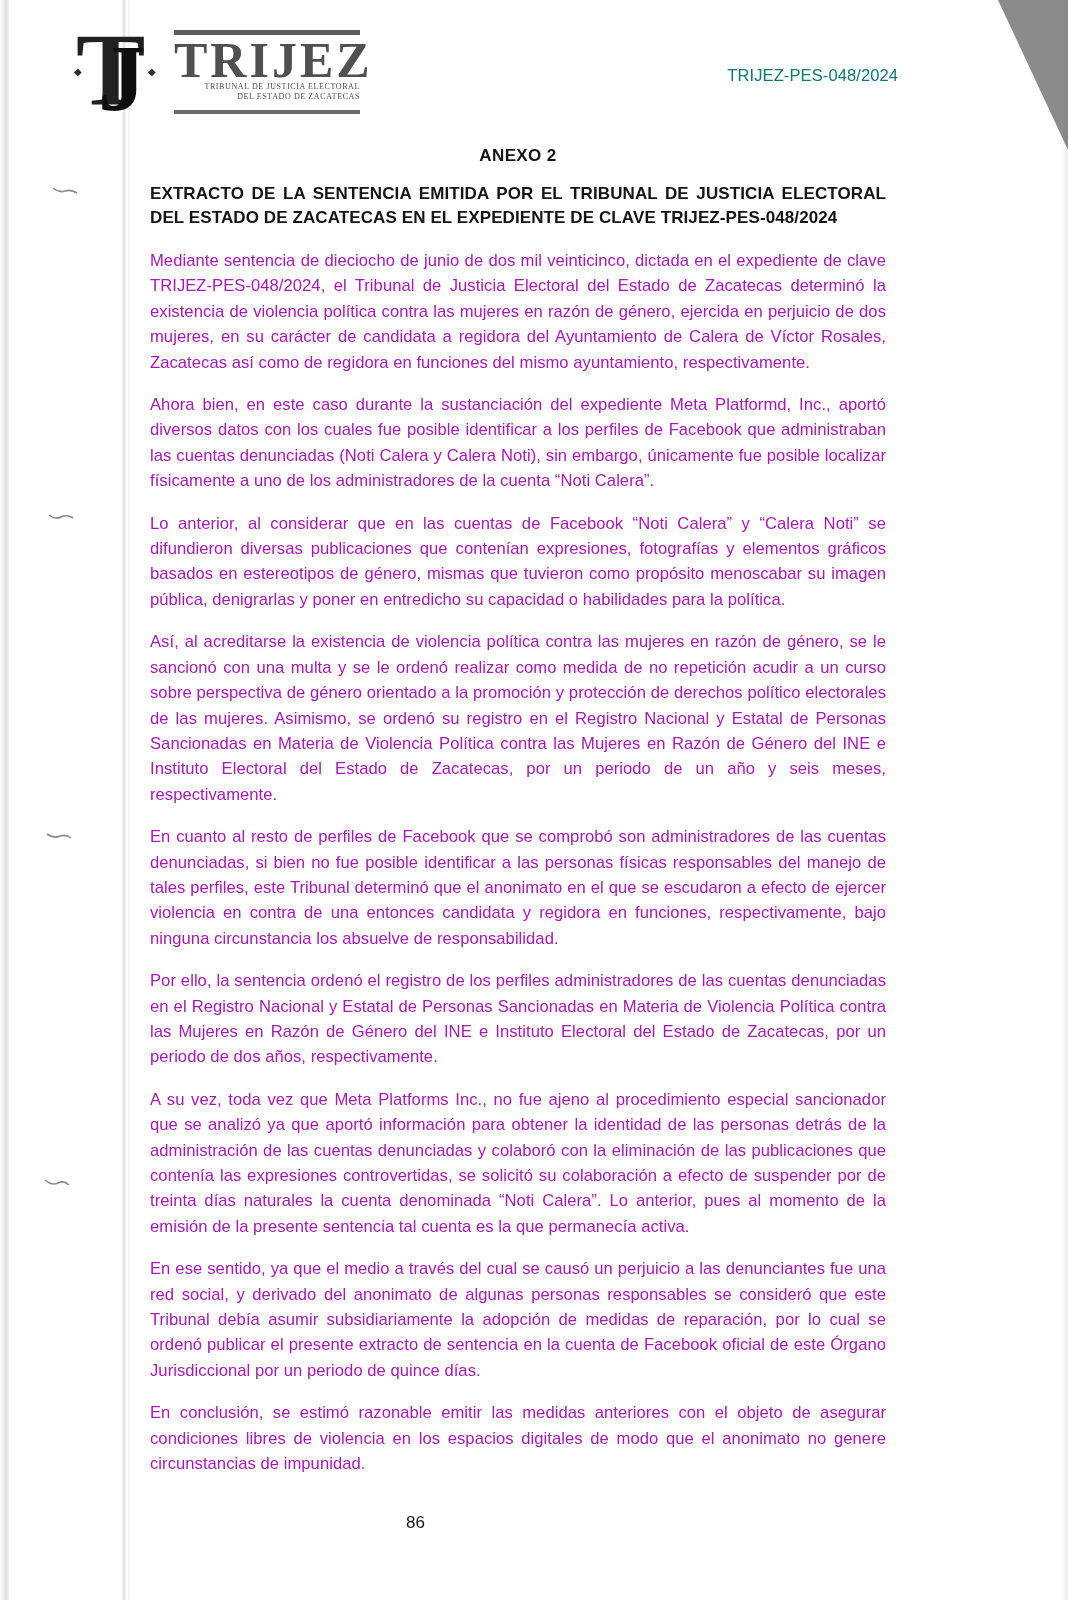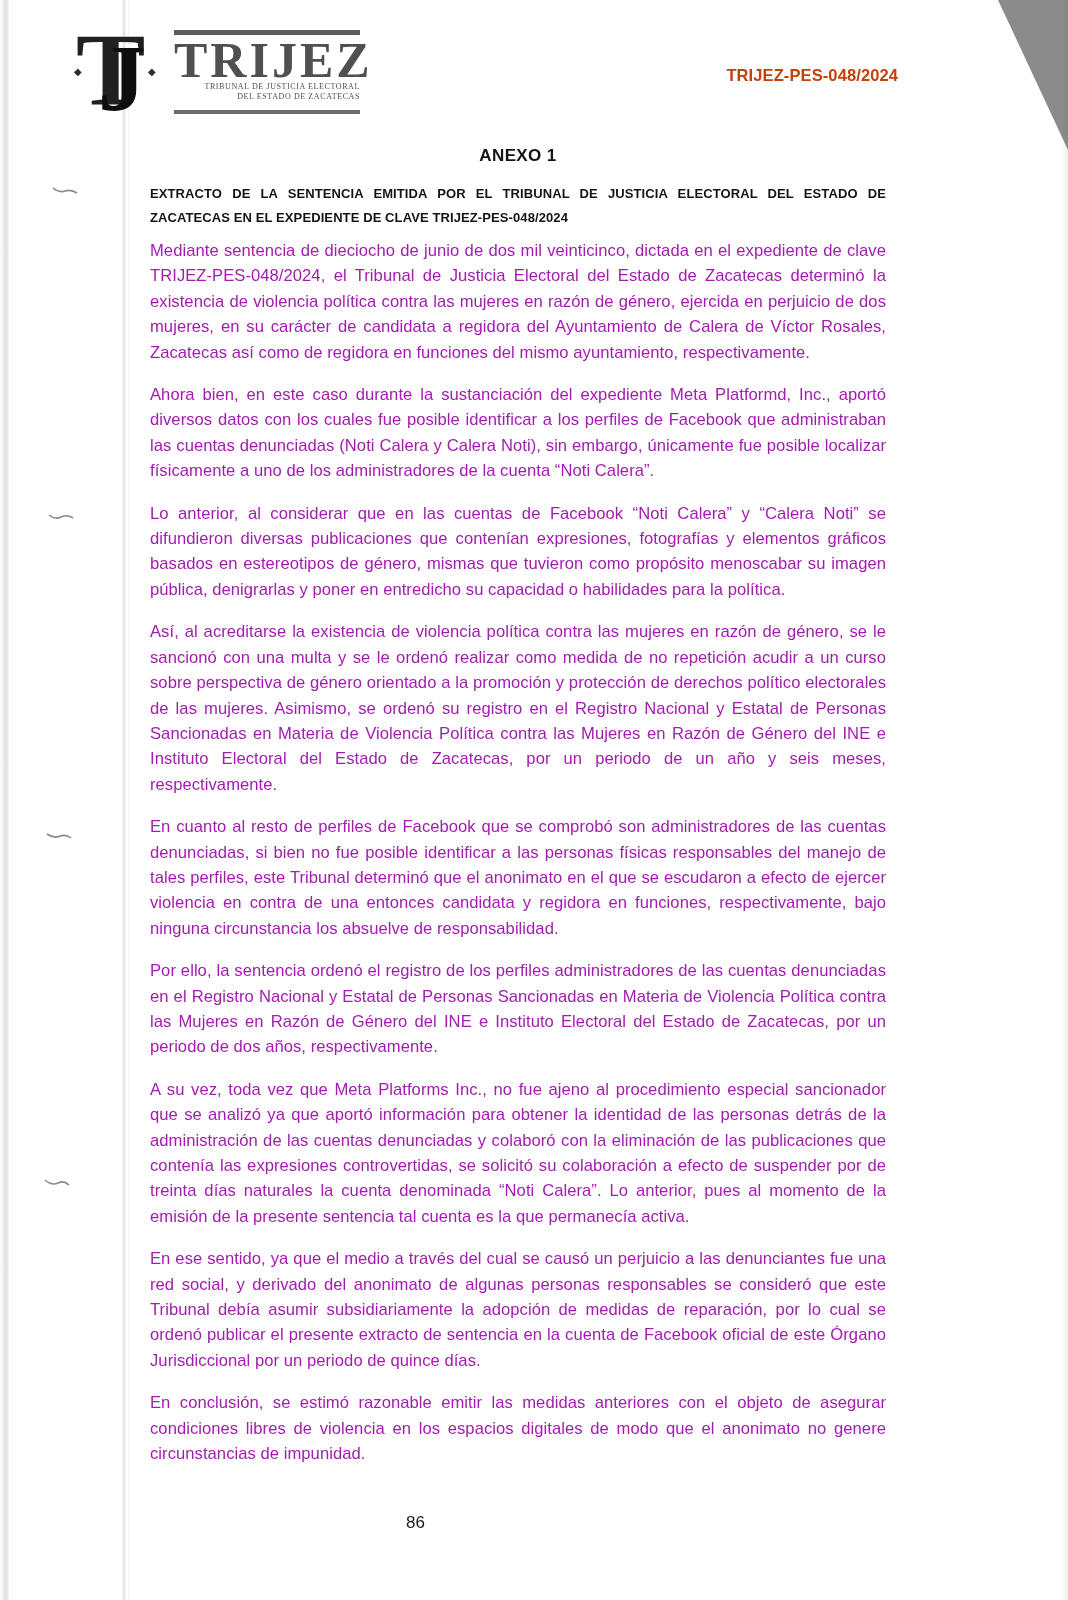"TRIJEZ-PES-048/2024" .file-code { color: #c2410c -> #0f766e; font-weight: 700 -> 400 }
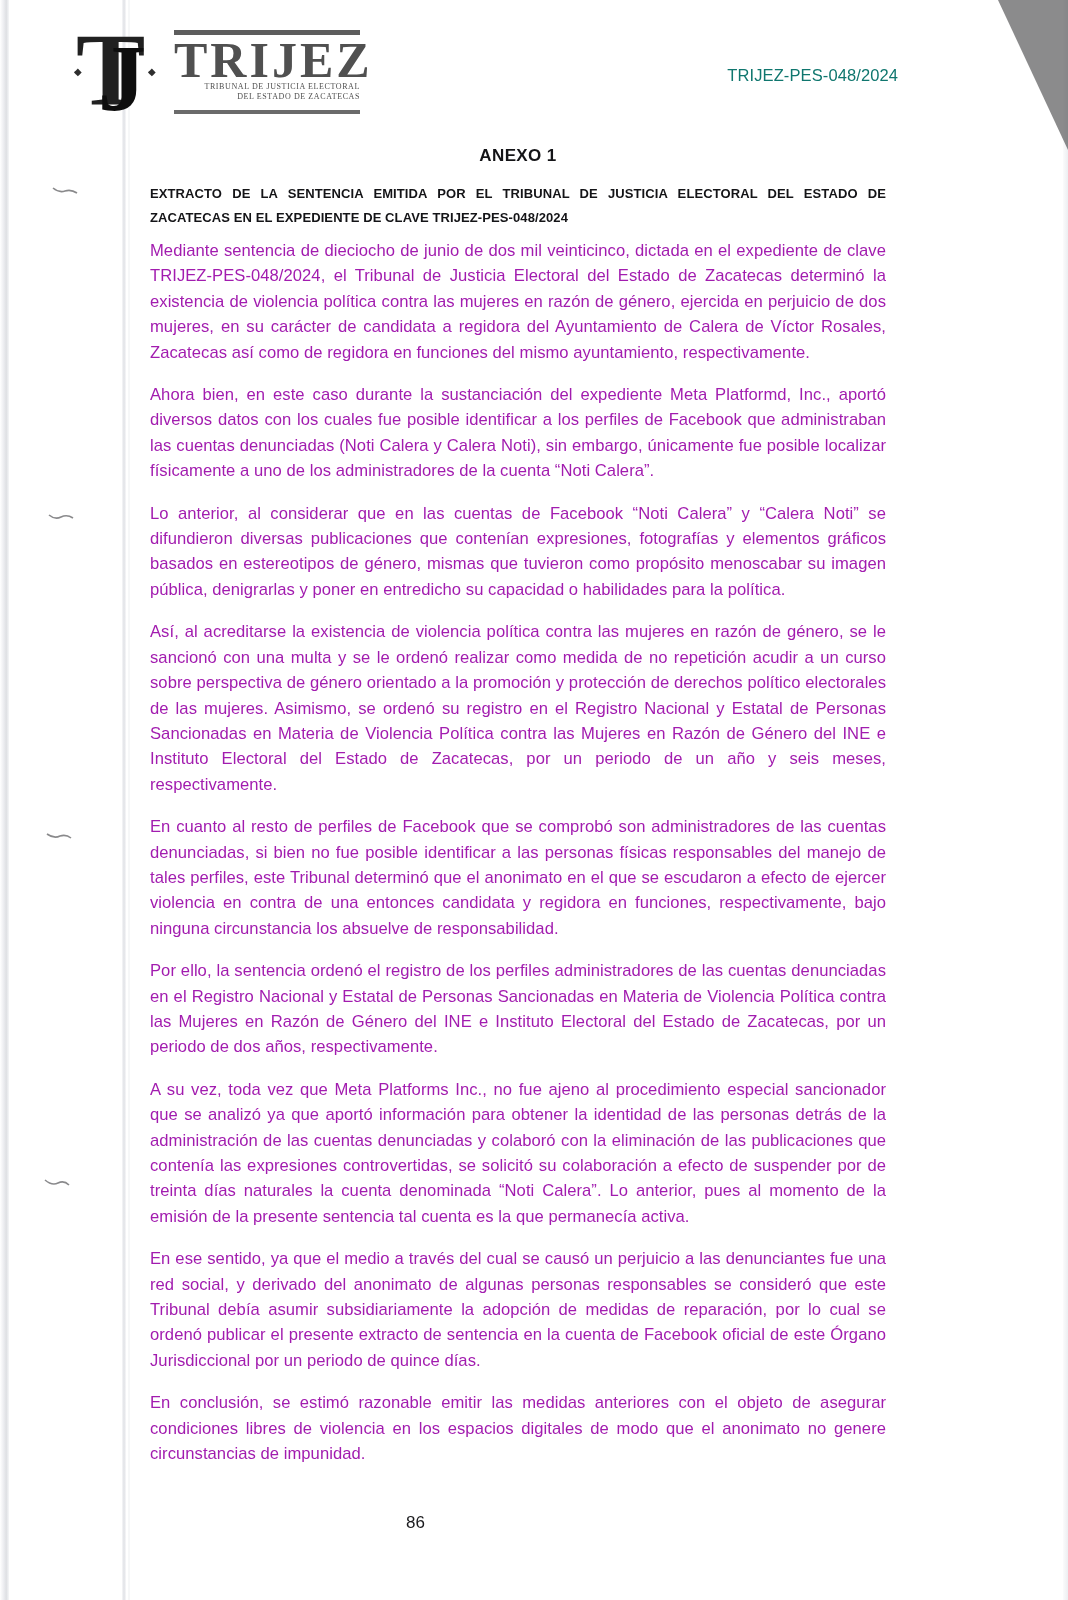"ANEXO 1" div.anexo { text: 1 -> 2 }
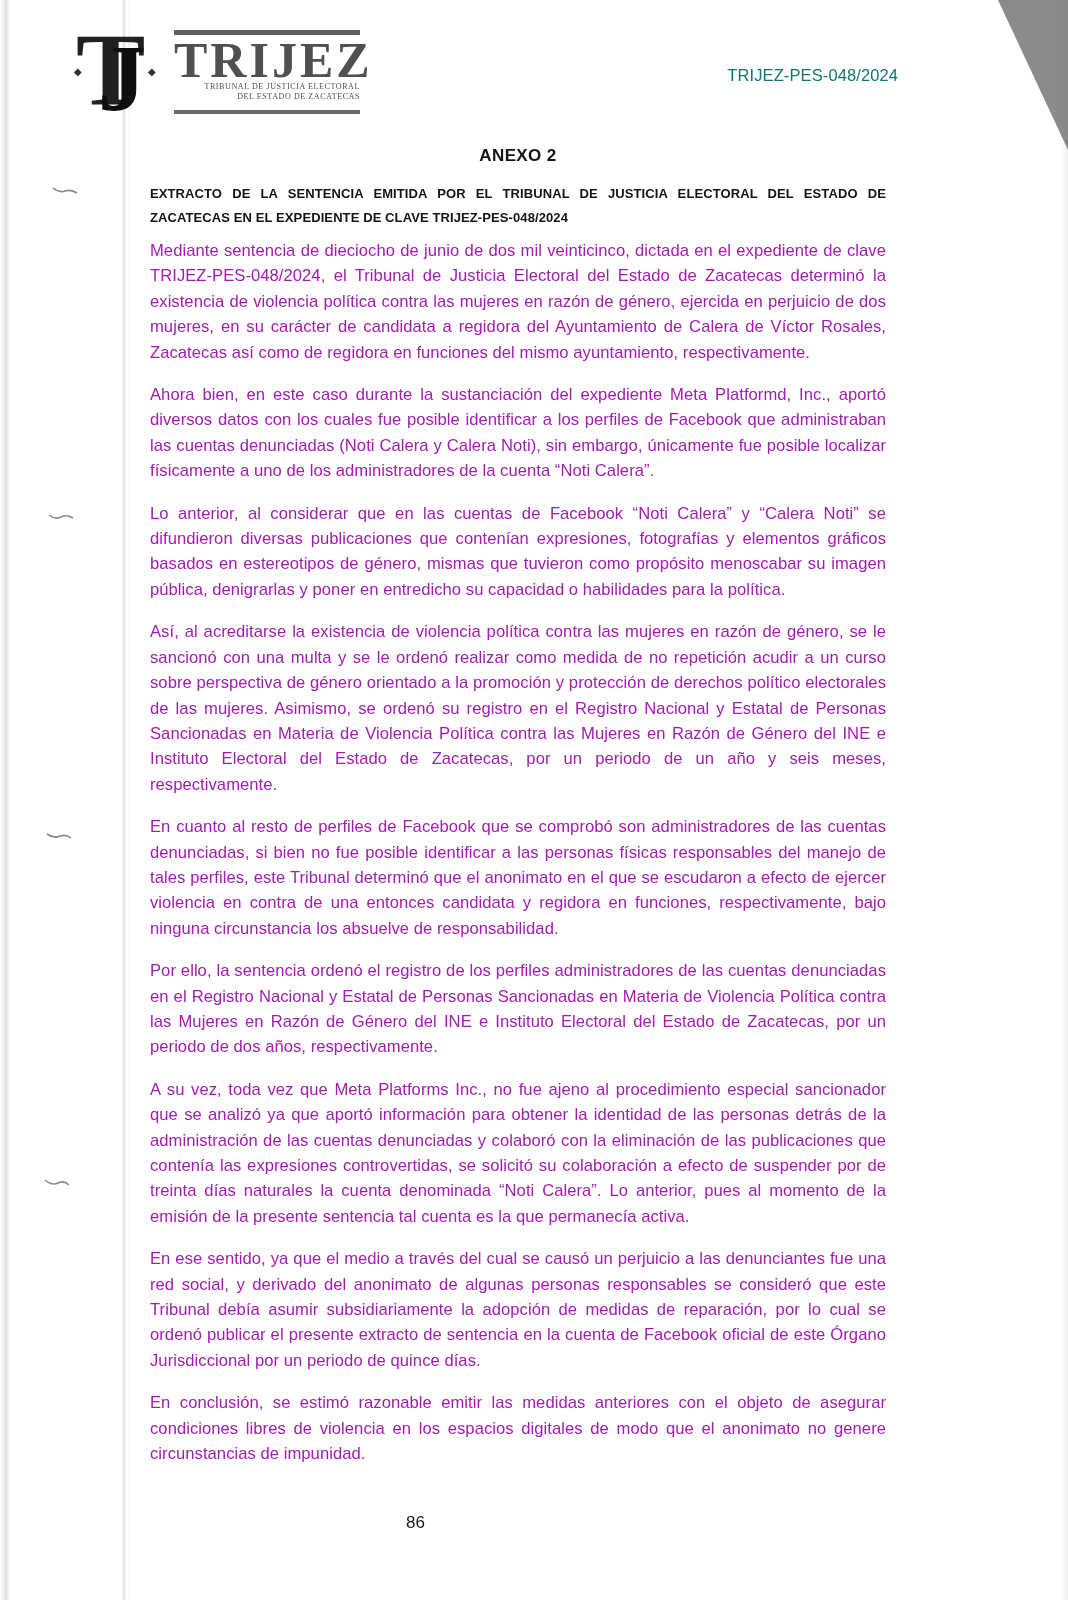"EXTRACTO DE LA SENTENCIA EMITIDA" .doc-title { font-size: 13px -> 17px; margin-bottom: 9px -> 19px }
